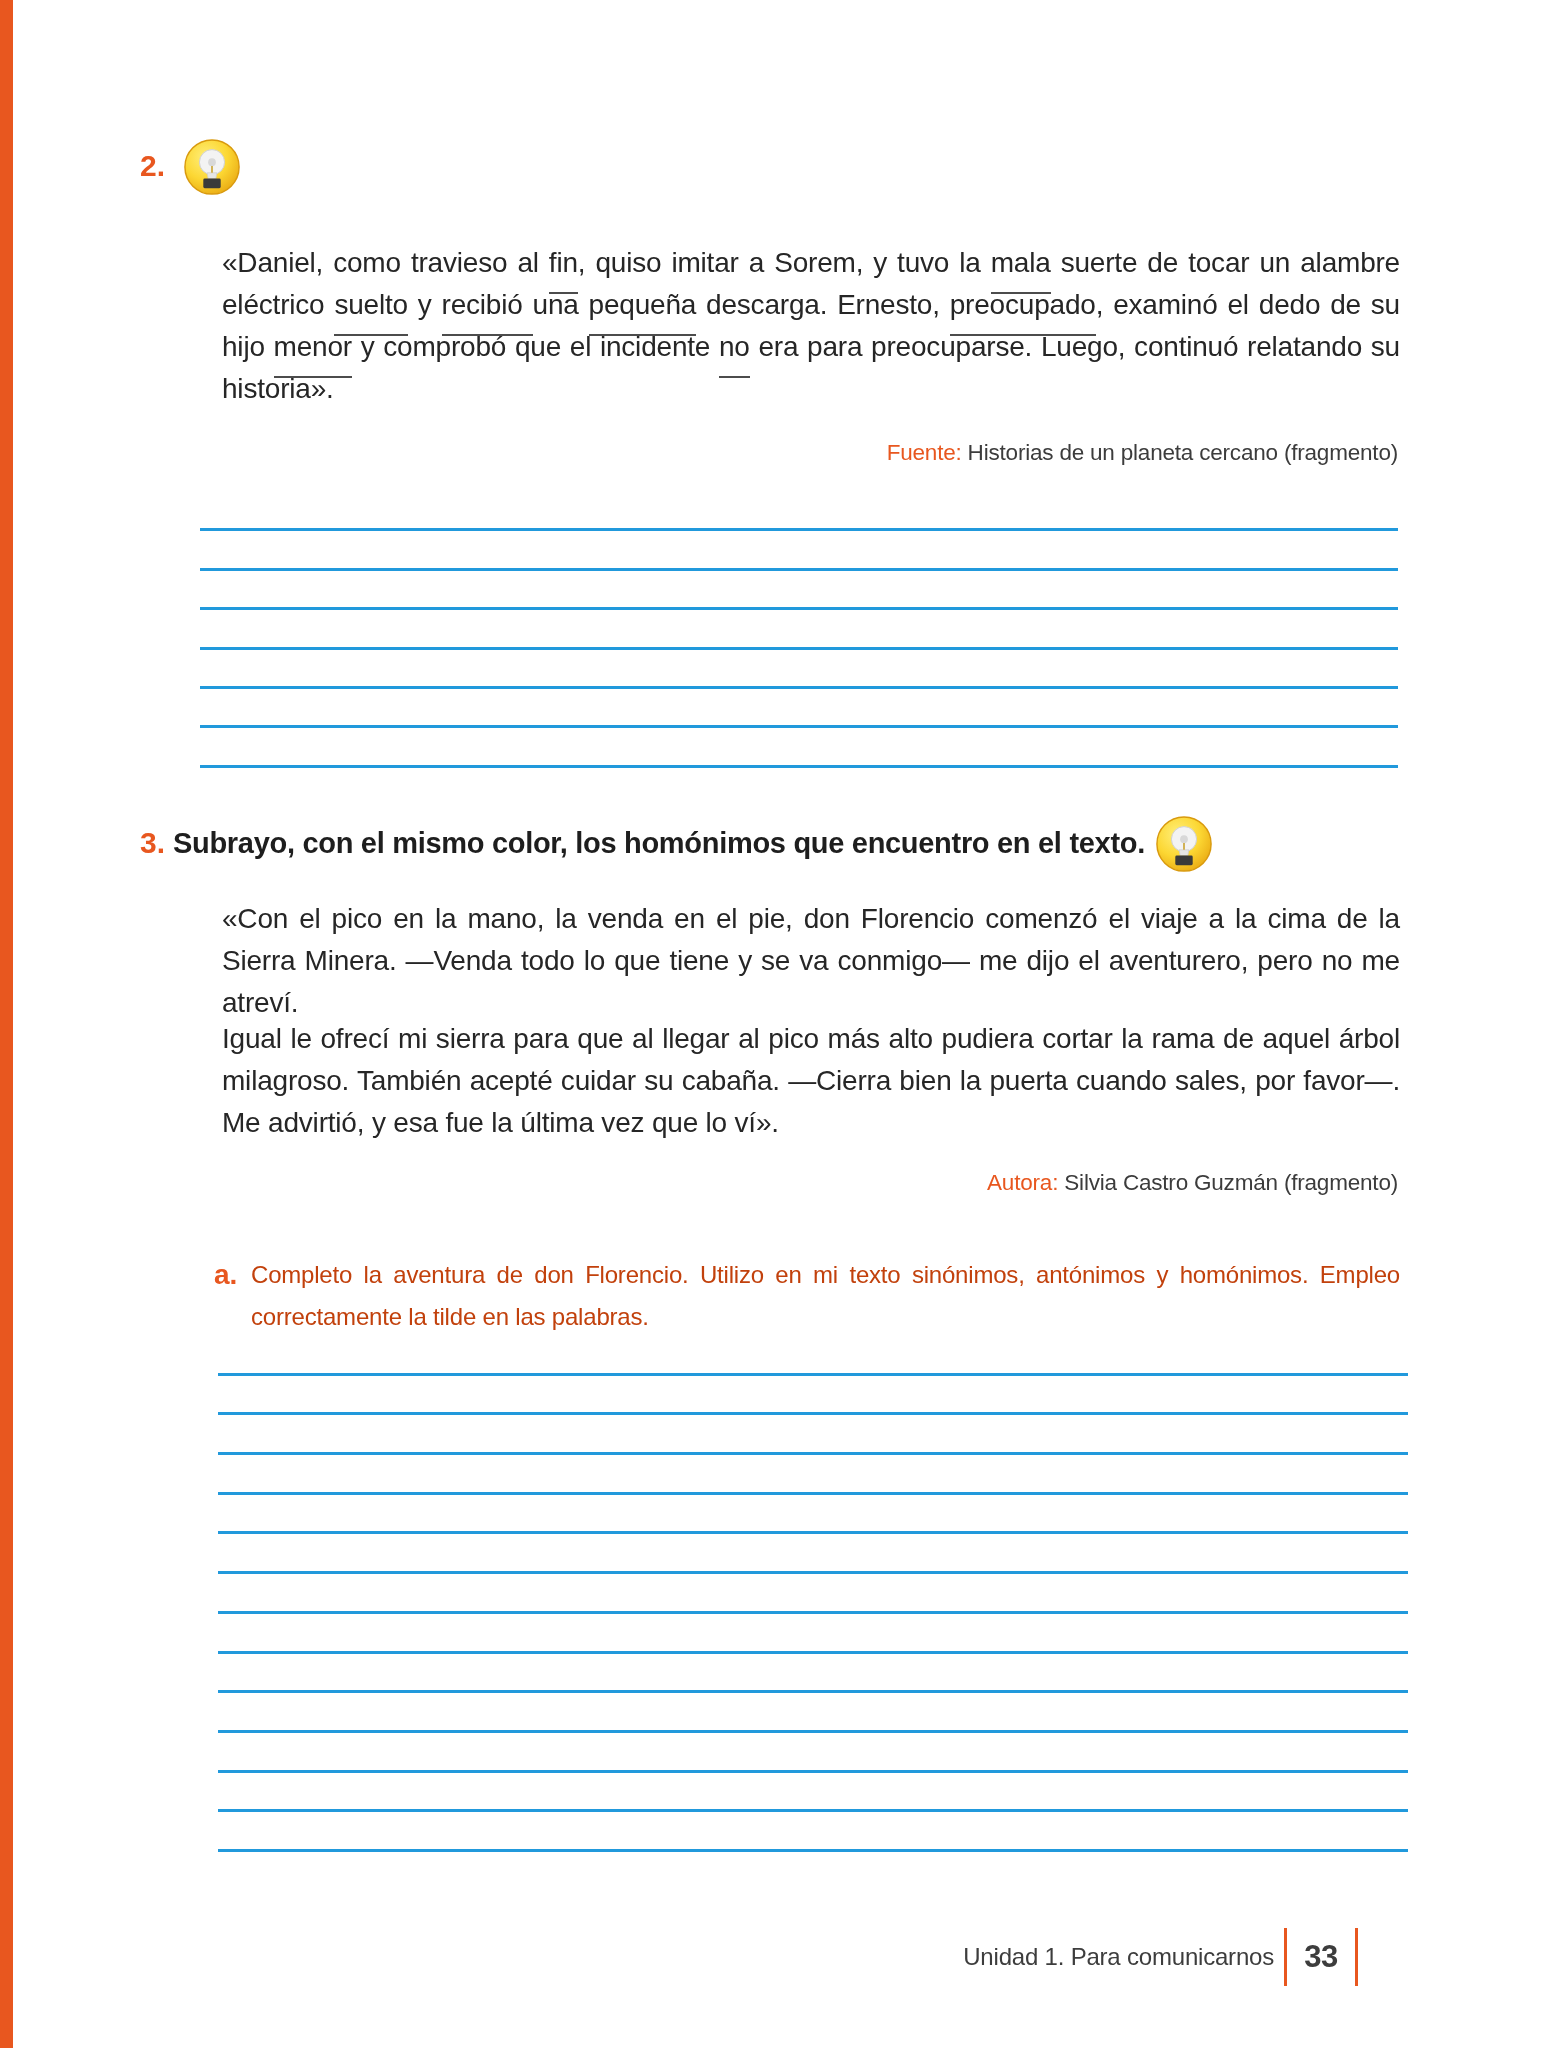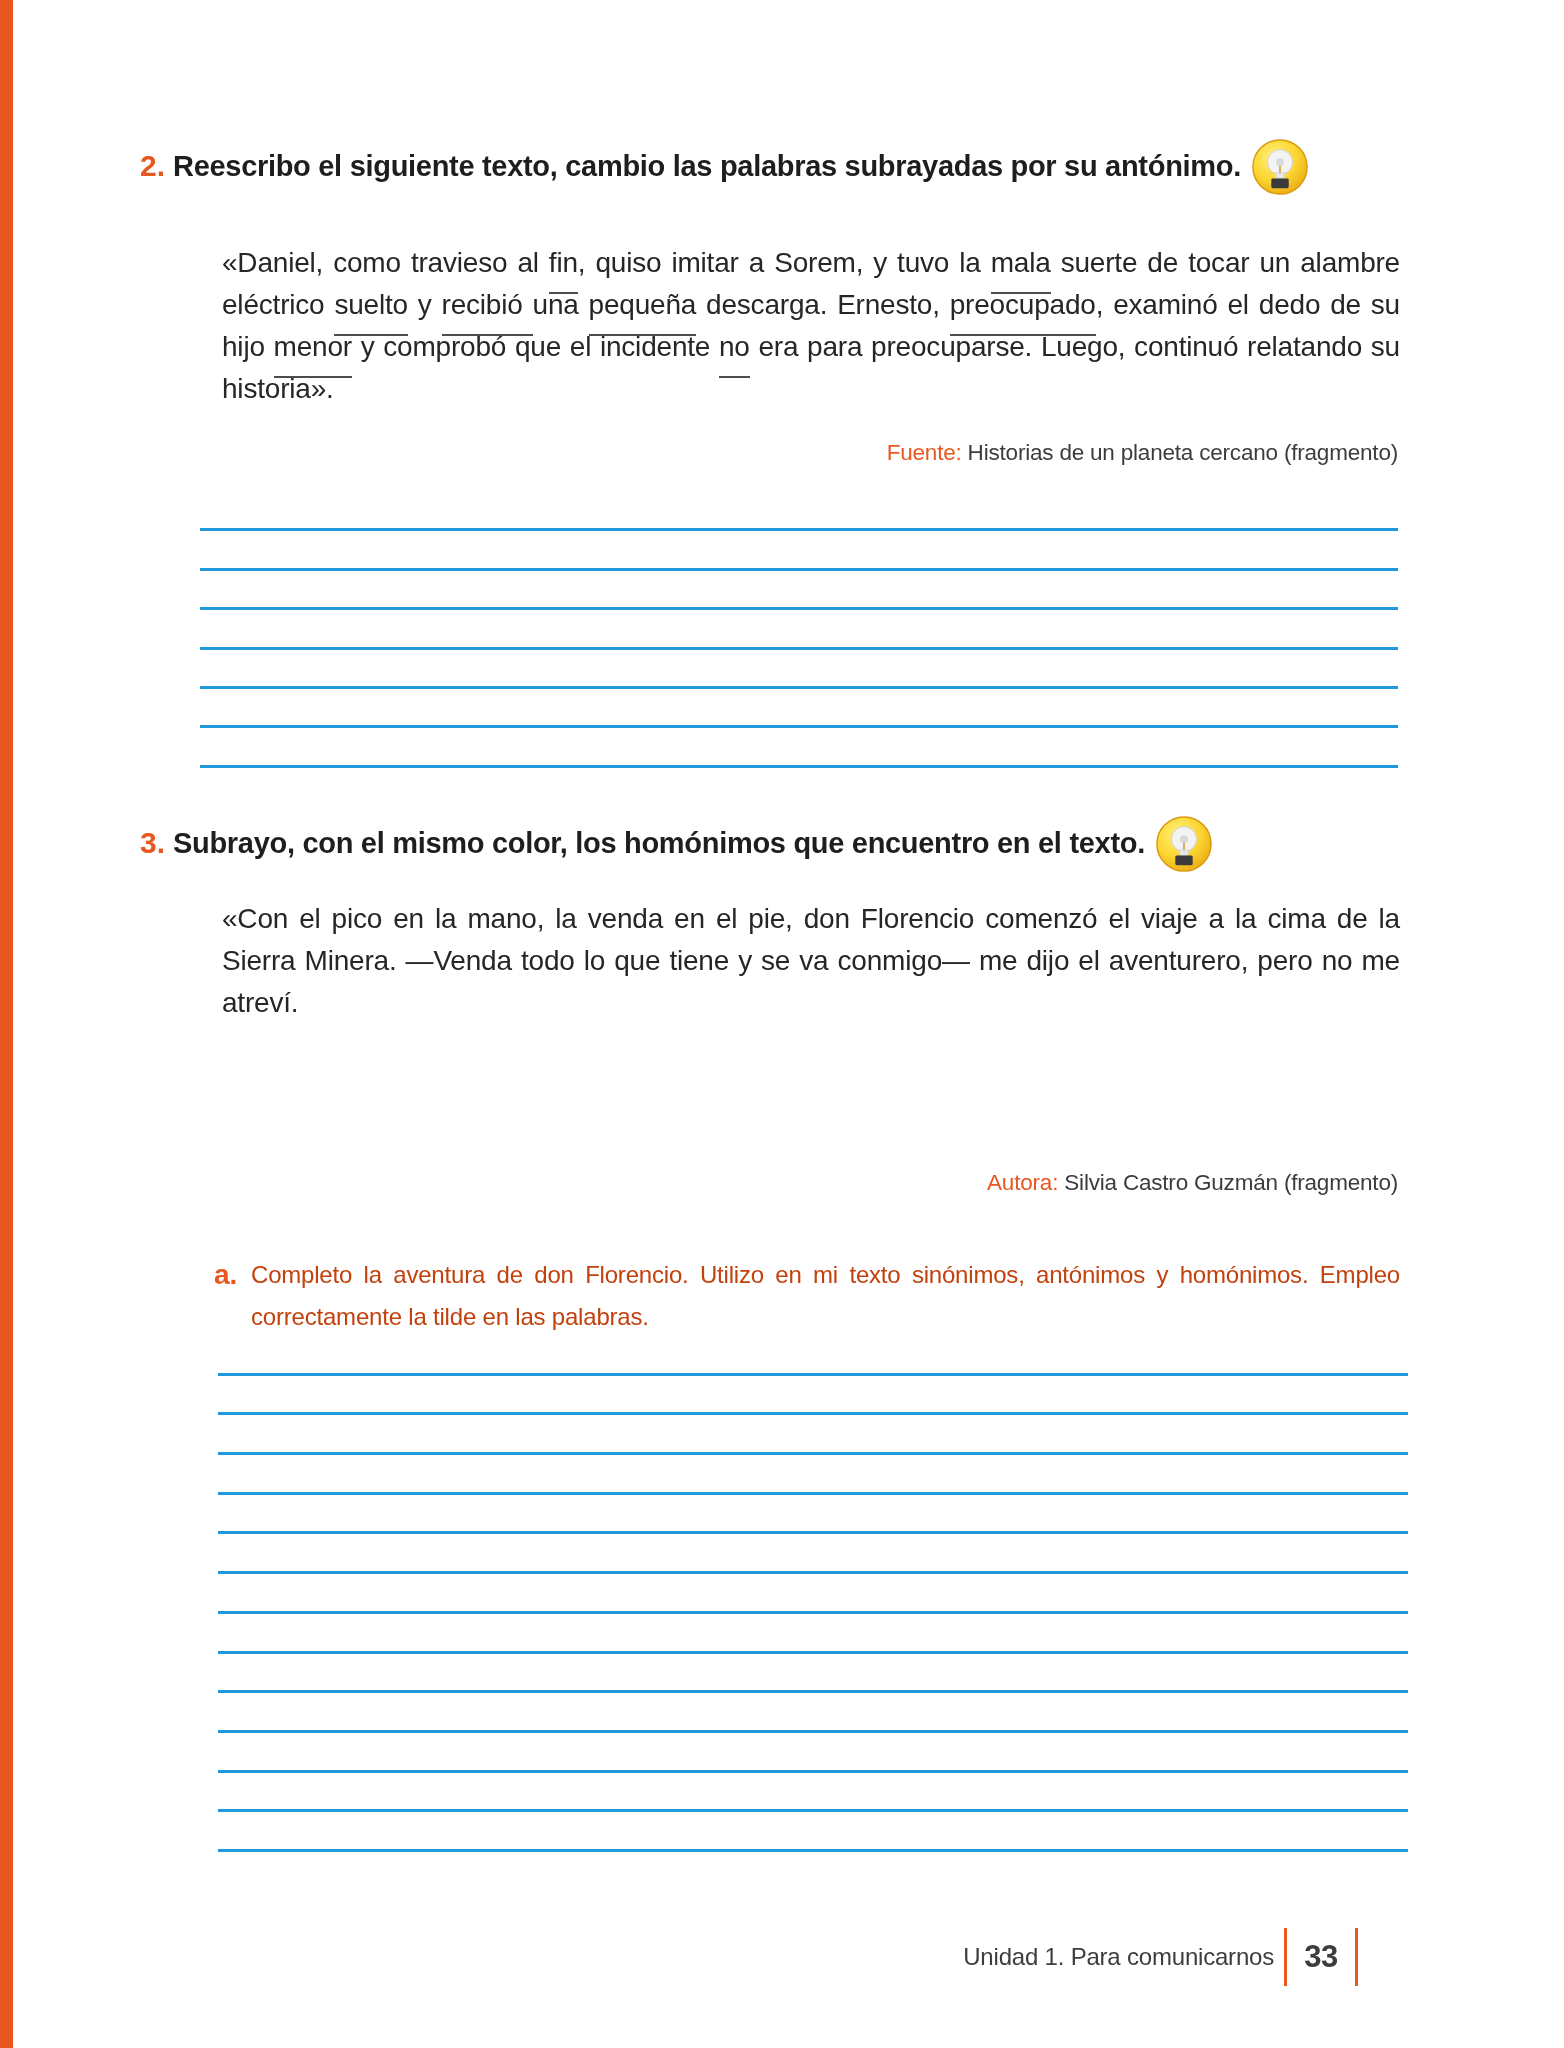"Reescribo el siguiente texto, cambio" span.ex-title { html: <span>Reescribo el siguiente texto, cambio las palabras subrayadas por su antónimo.</span> -> none }
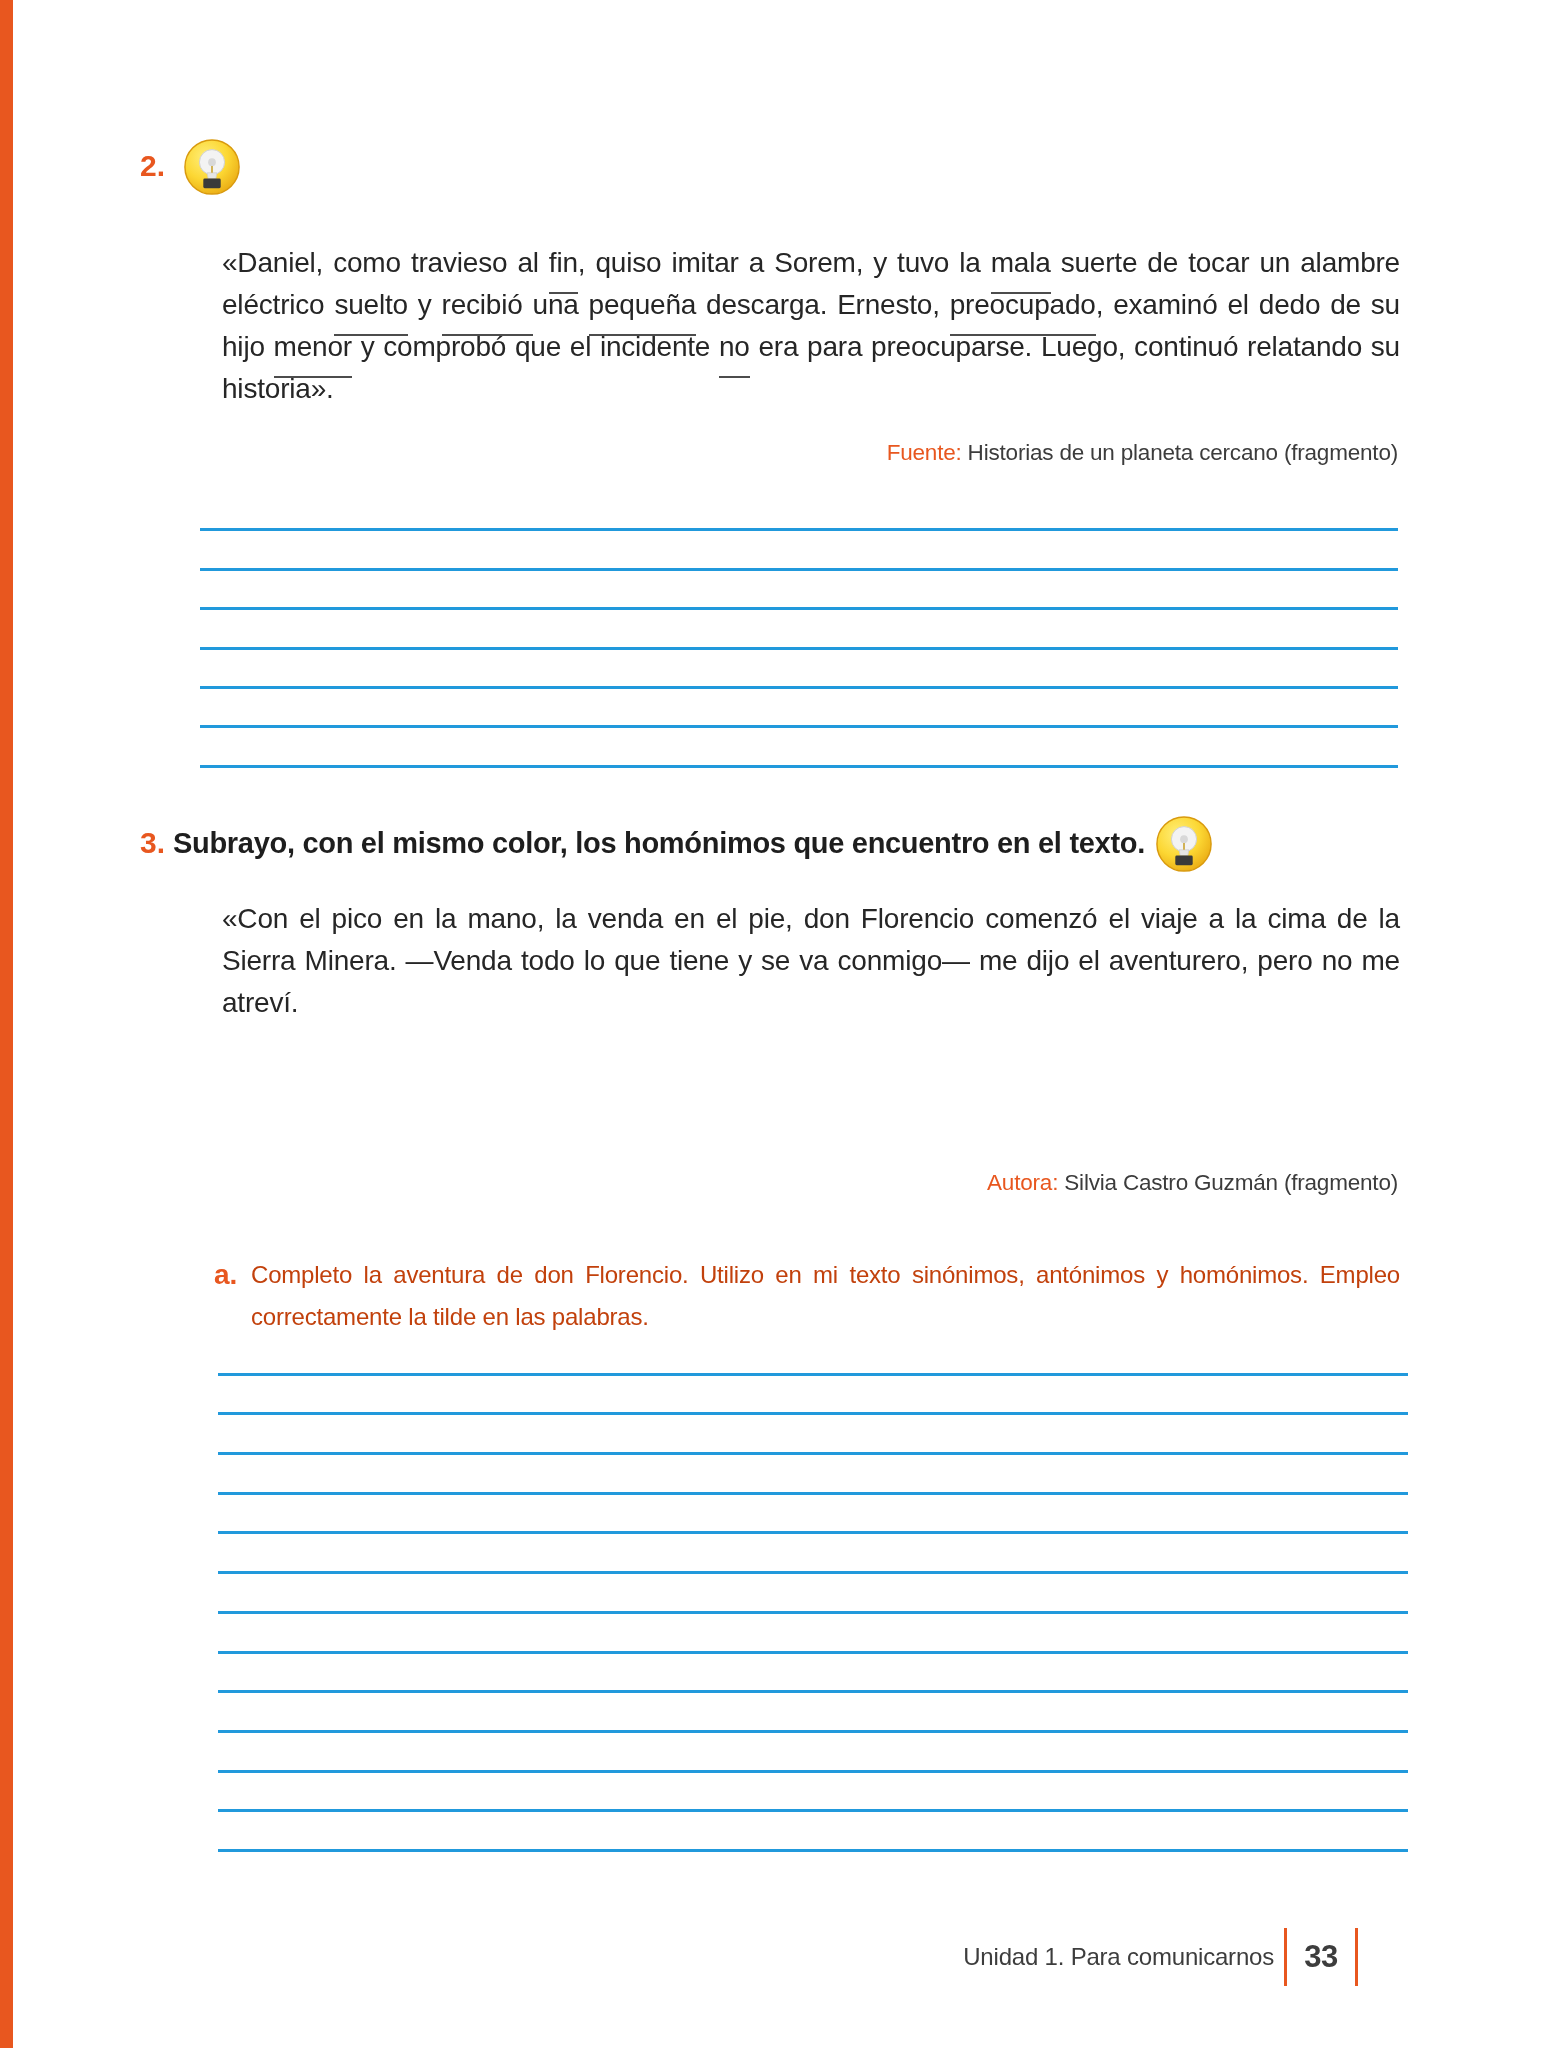"Igual le ofrecí mi sierra" p.quote { html: none -> <p>Igual le ofrecí mi sierra para que al llegar al pico más alto pudiera cortar la rama de aquel árbol milagroso. También acepté cuidar su cabaña. —Cierra bien la puerta cuando sales, por favor—. Me advirtió, y esa fue la última vez que lo ví».</p> }
